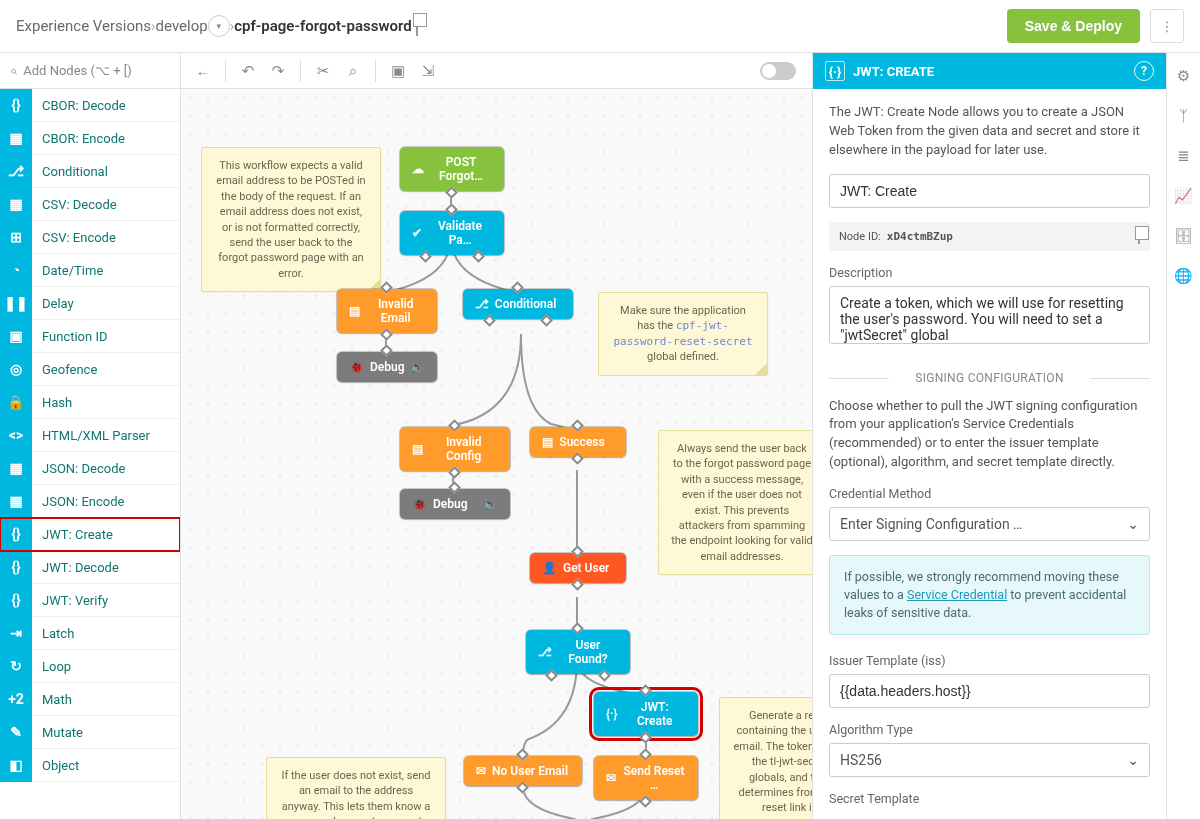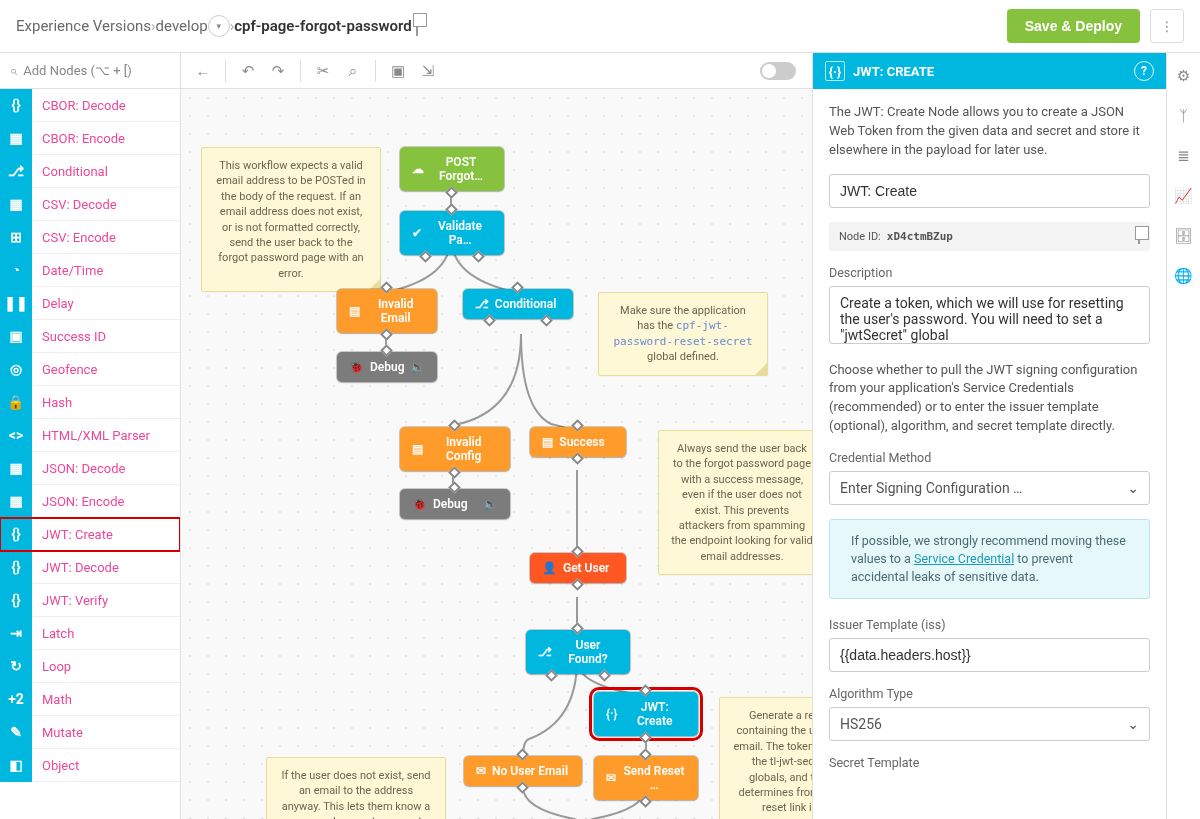"CBOR: Decode" .palette-label { color: #ec4899 -> #0f766e }
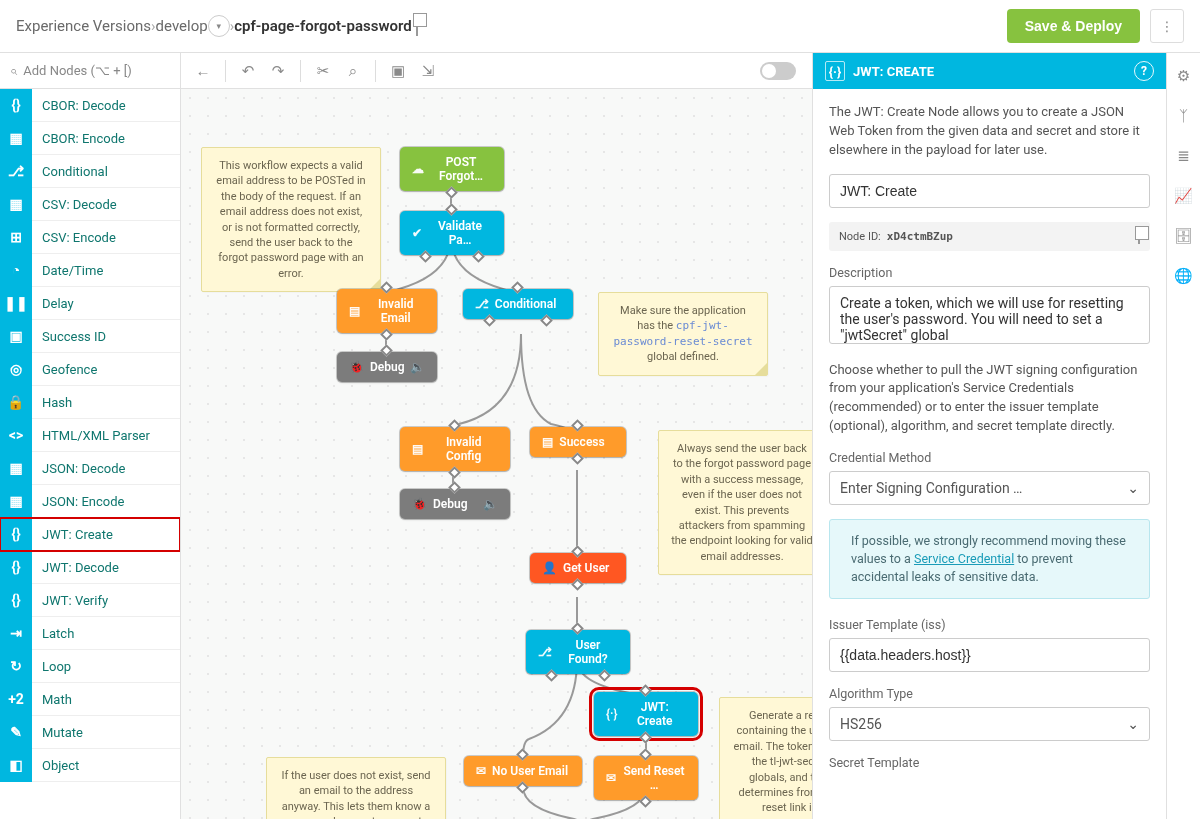"Success ID" div.palette-label { text: Success -> Function }
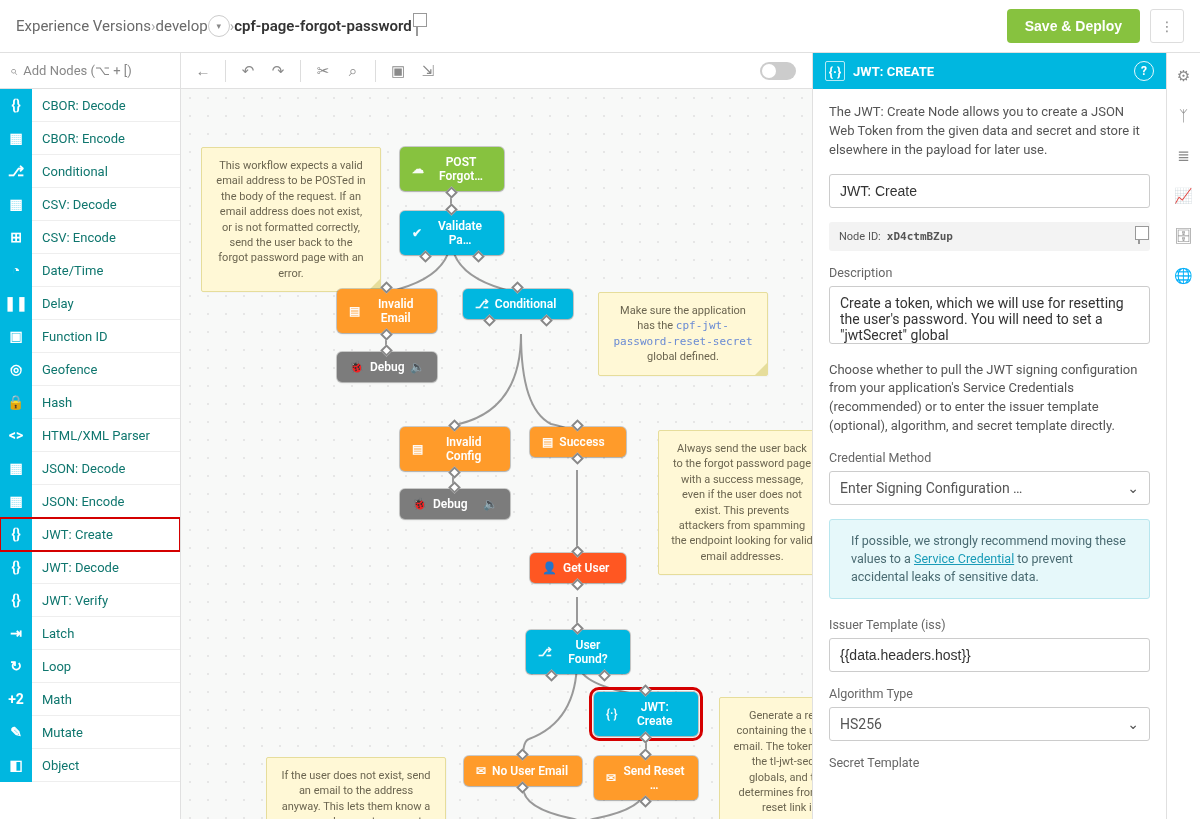"SIGNING CONFIGURATION" div.section-title { html: none -> <div>SIGNING CONFIGURATION</div> }
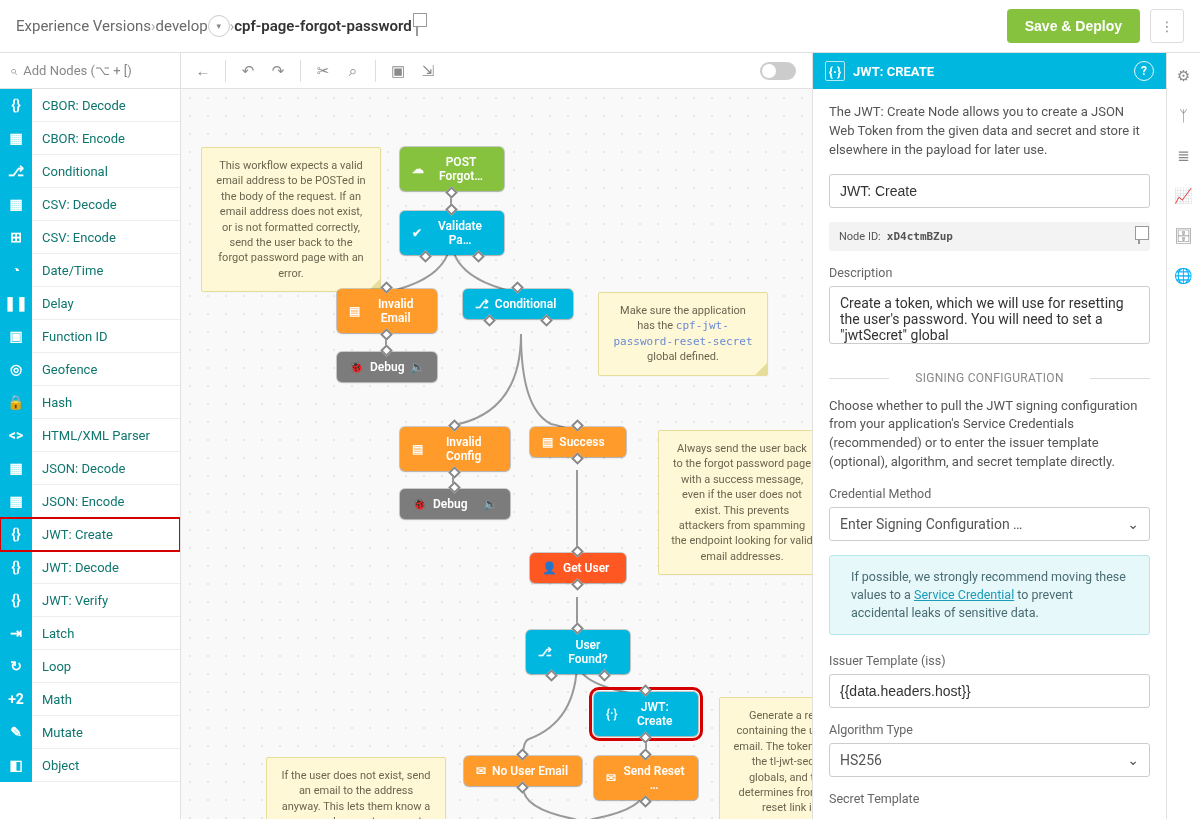"If possible, we strongly recommend" .info-box { padding: 12px 21px -> 12px 14px }
